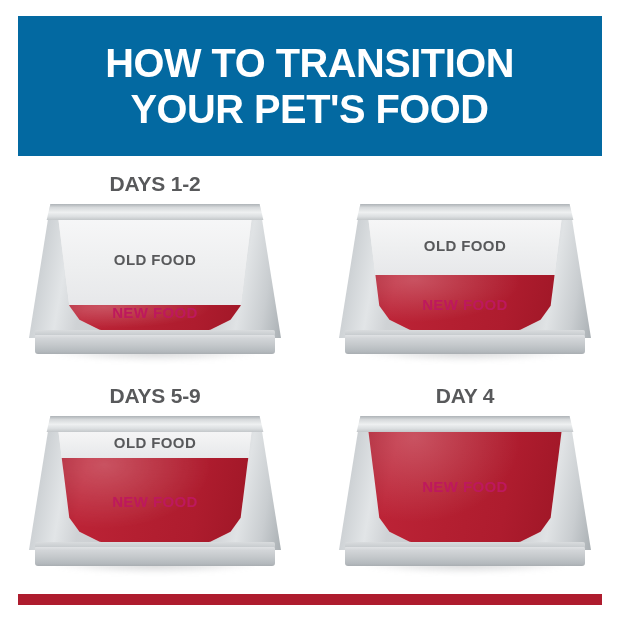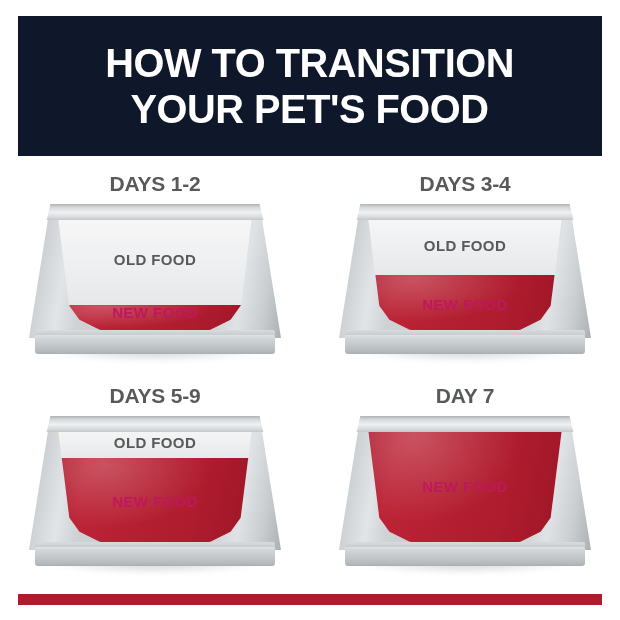"HOW TO TRANSITION" .banner { background: #0f172a -> #0369a1 }
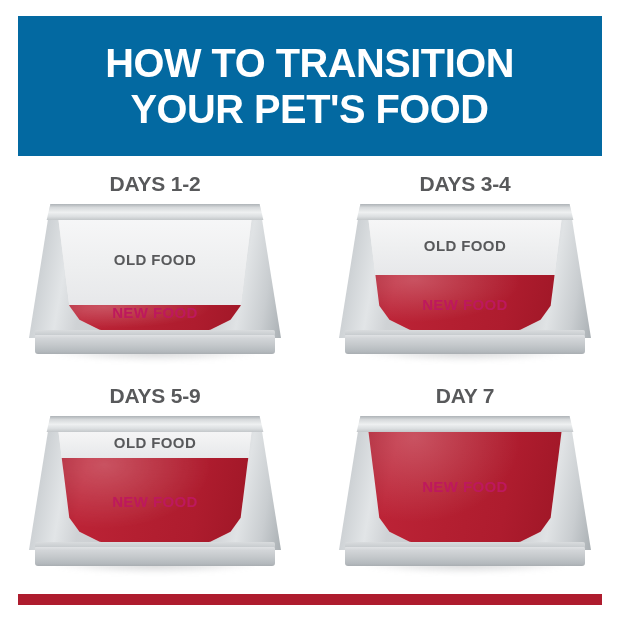"DAYS 3-4" div.cell-label { html: <div>DAYS 3-4</div> -> none }
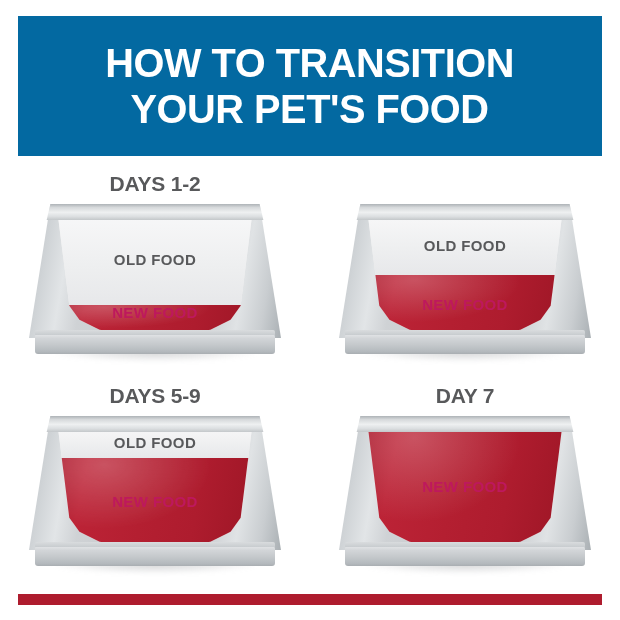"DAY 7" div.cell-label { text: 7 -> 4 }
